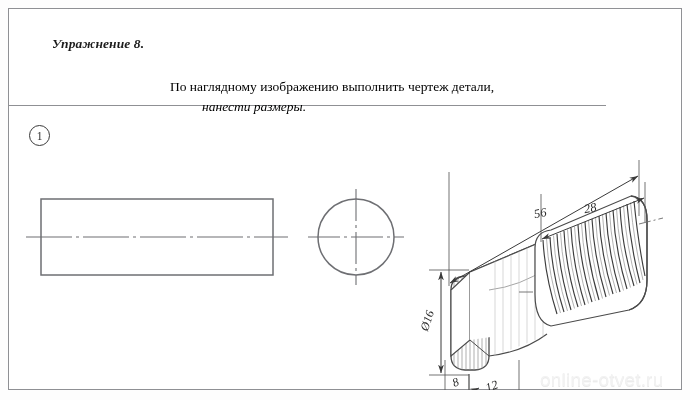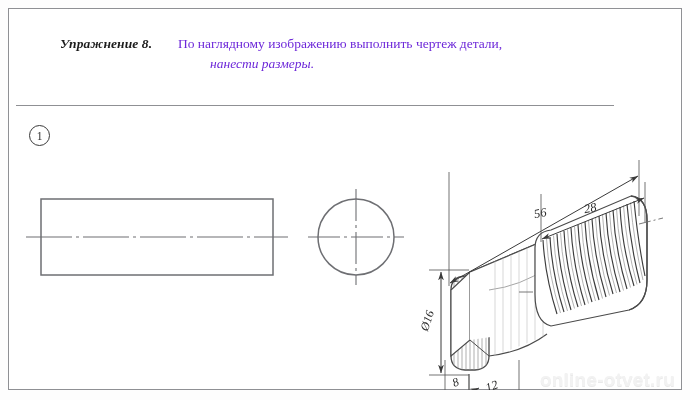"Упражнение 8." .header-band { left: 16px -> 8px }
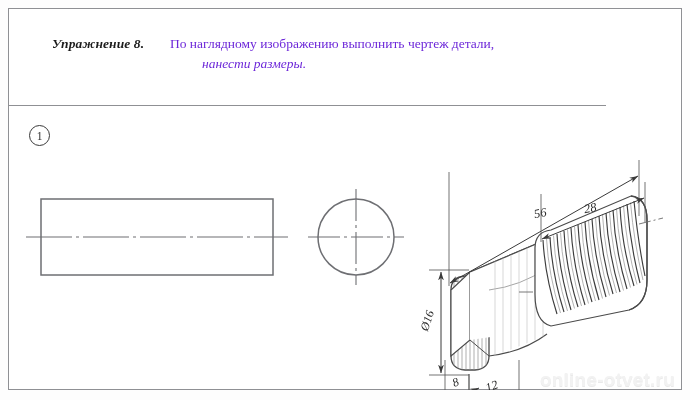"По наглядному изображению выполнить" .task-text { color: #6d28d9 -> #000000; margin-top: none -> 43px }
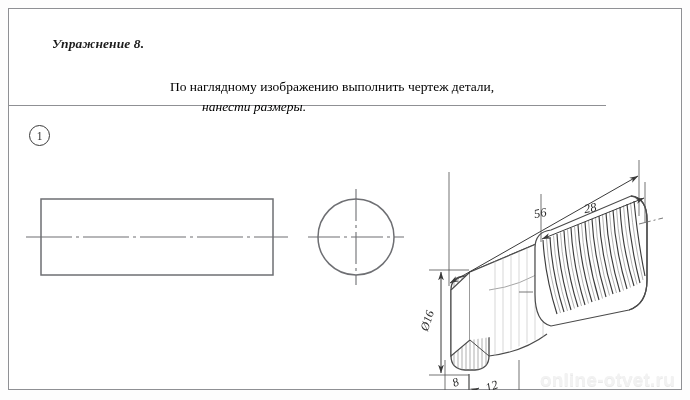"online-otvet.ru" .watermark { font-weight: bold -> normal }
